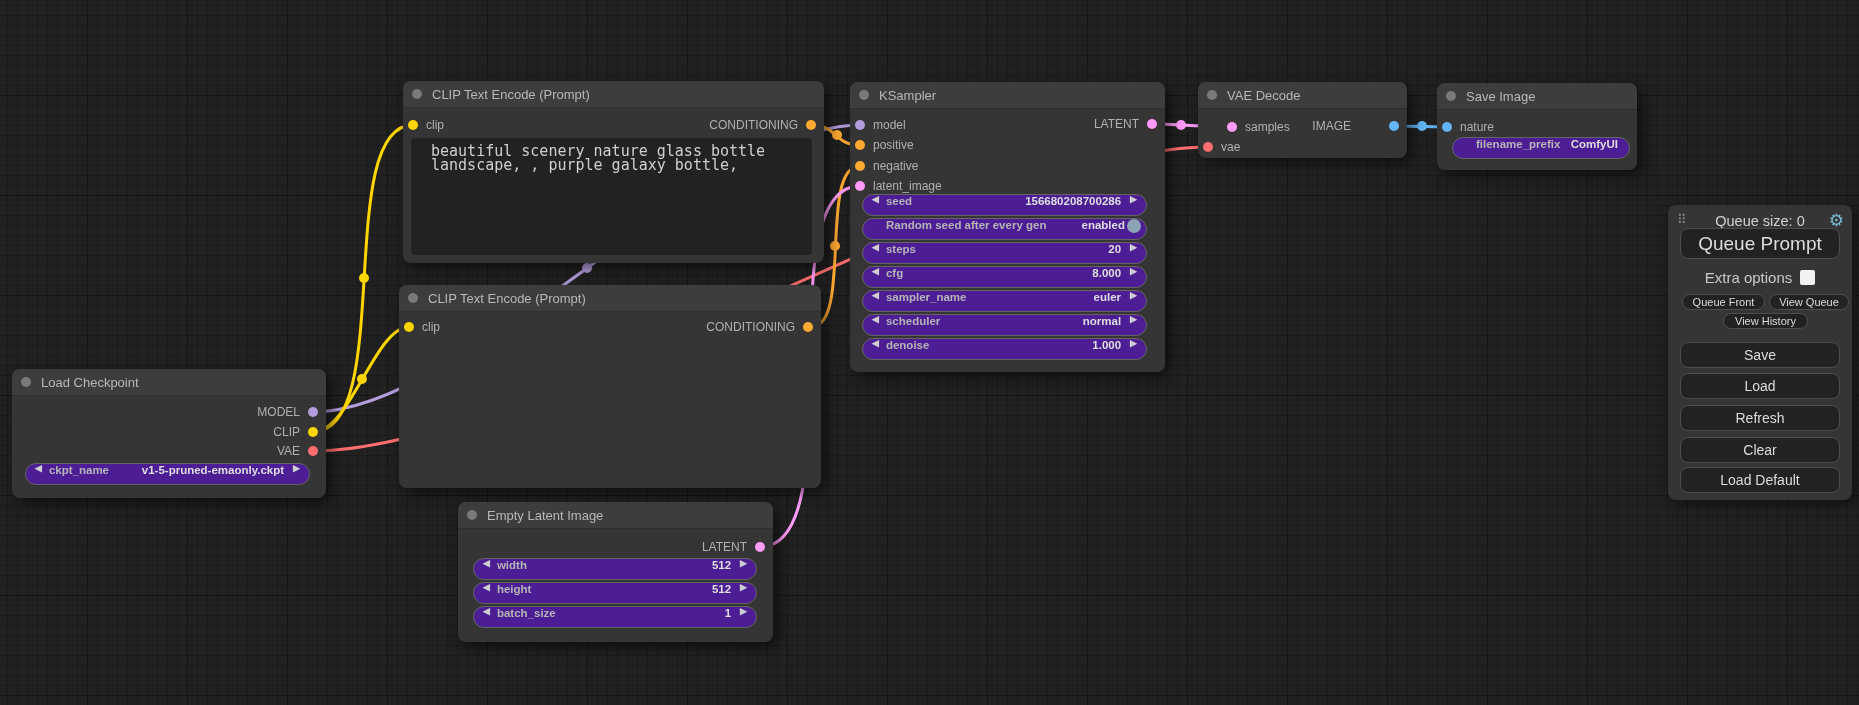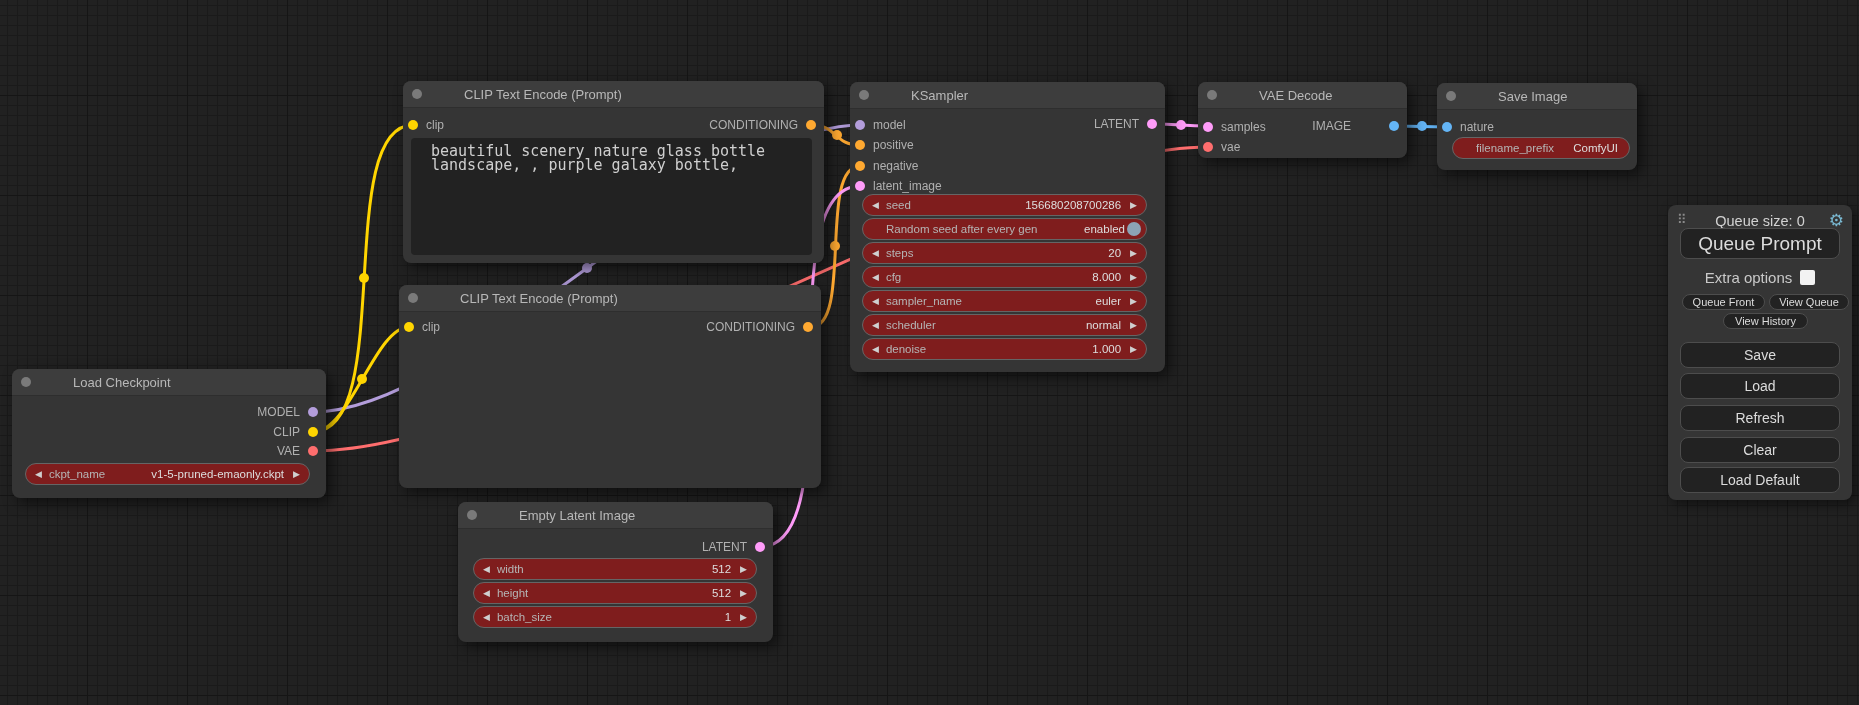"CLIP Text Encode (Prompt)" .titlebar { gap: 32px -> none }
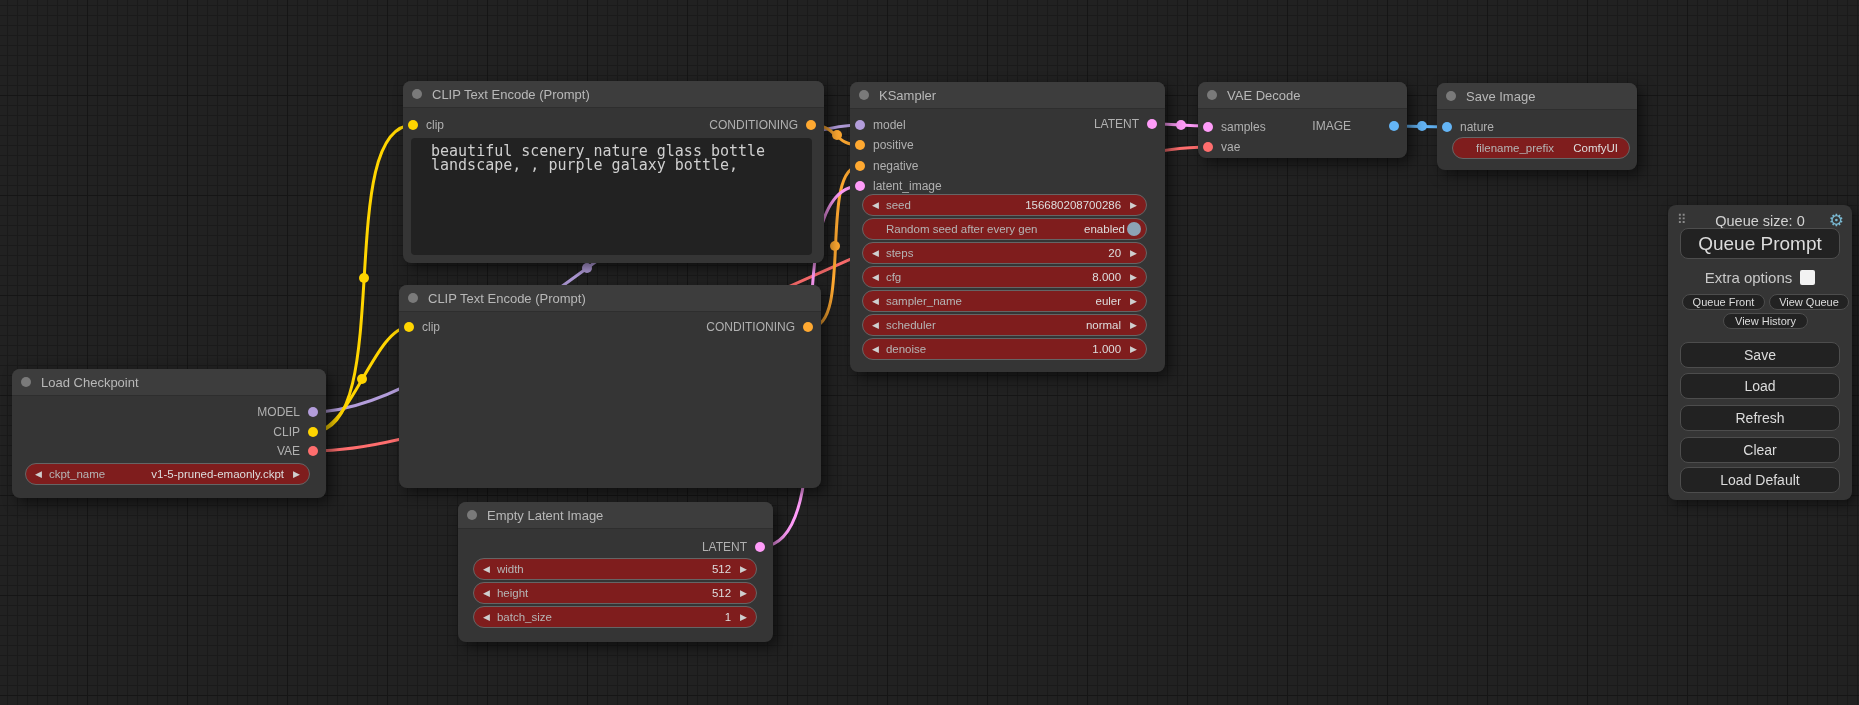"samples" div.slotrow { padding-left: none -> 24px }
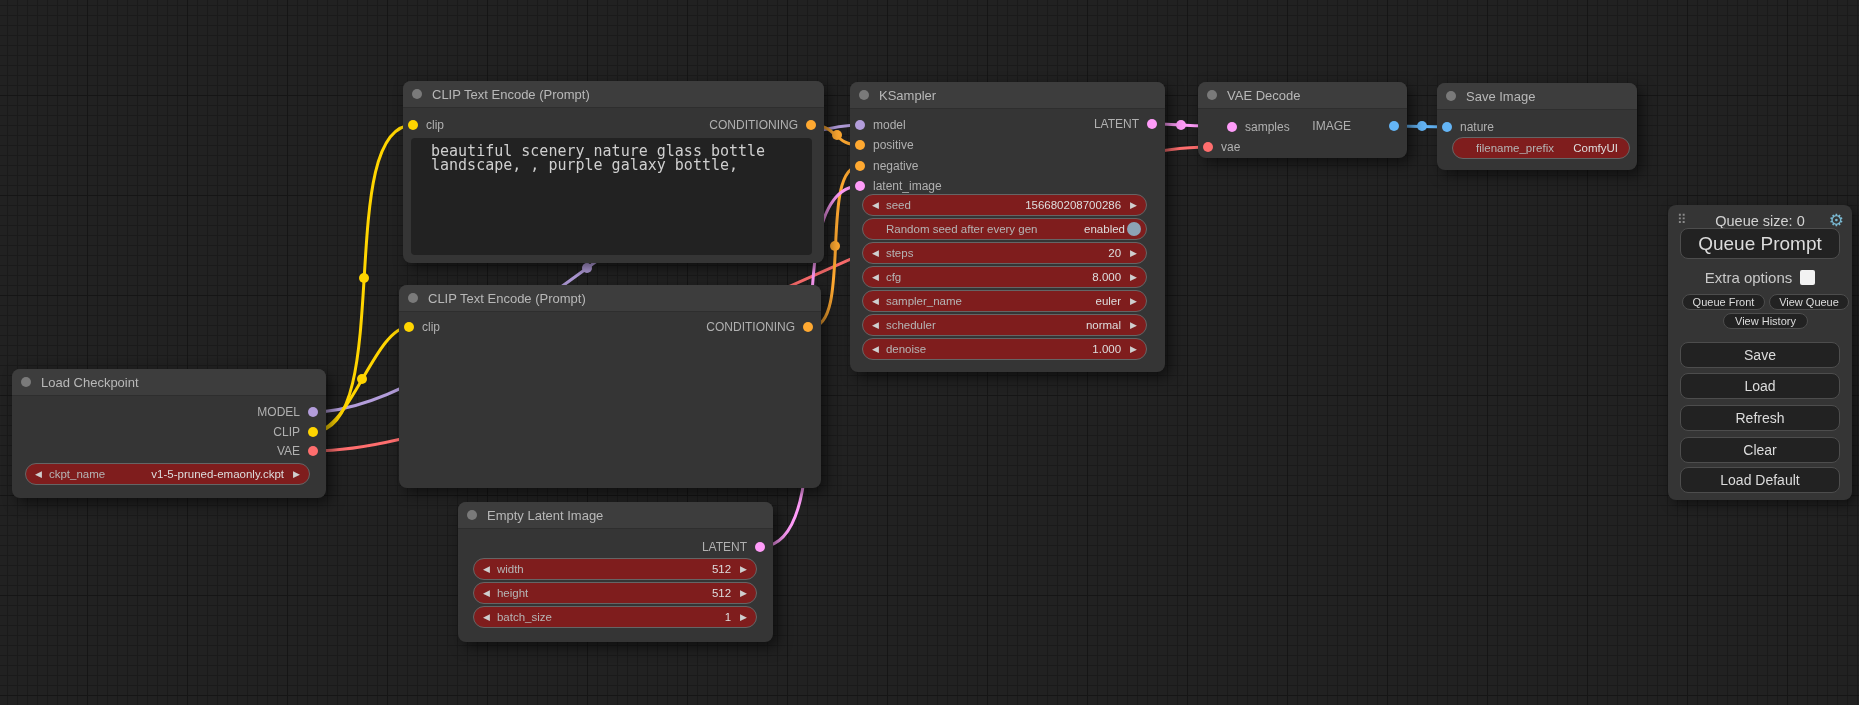"filename_prefix" .widget { align-items: center -> flex-start; background: #7f1d1d -> #4c1d95; font-weight: none -> bold }
